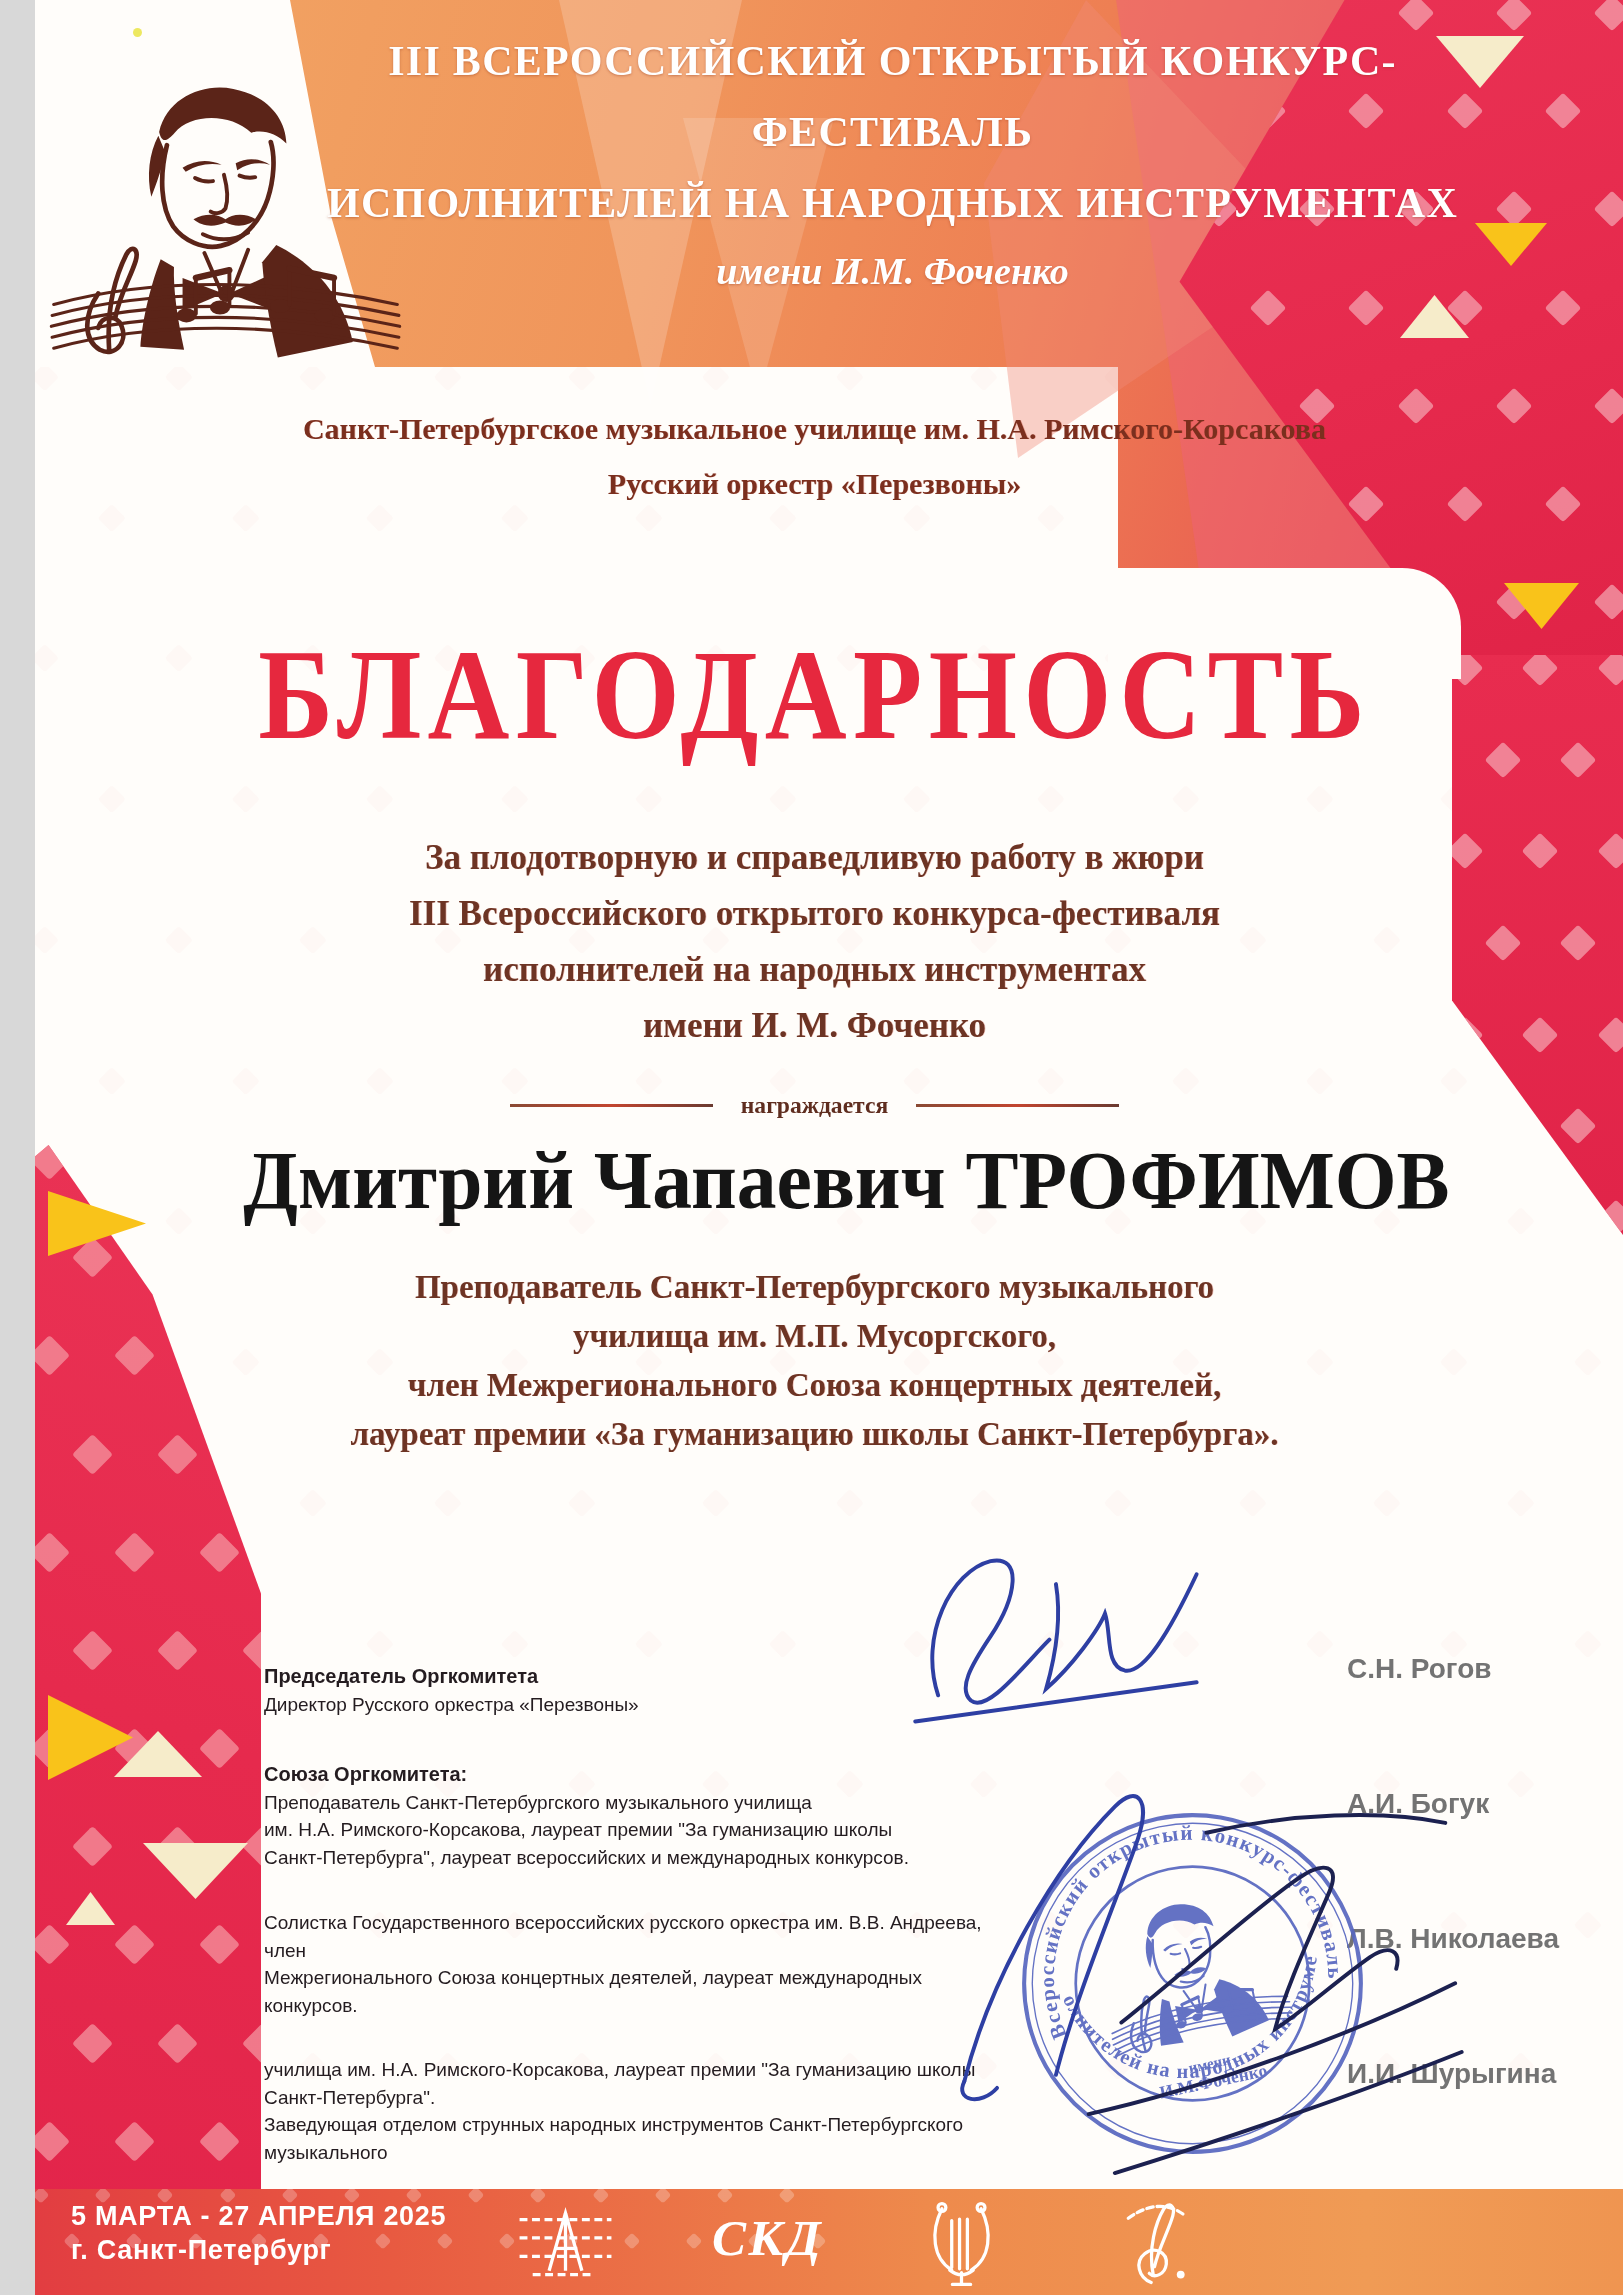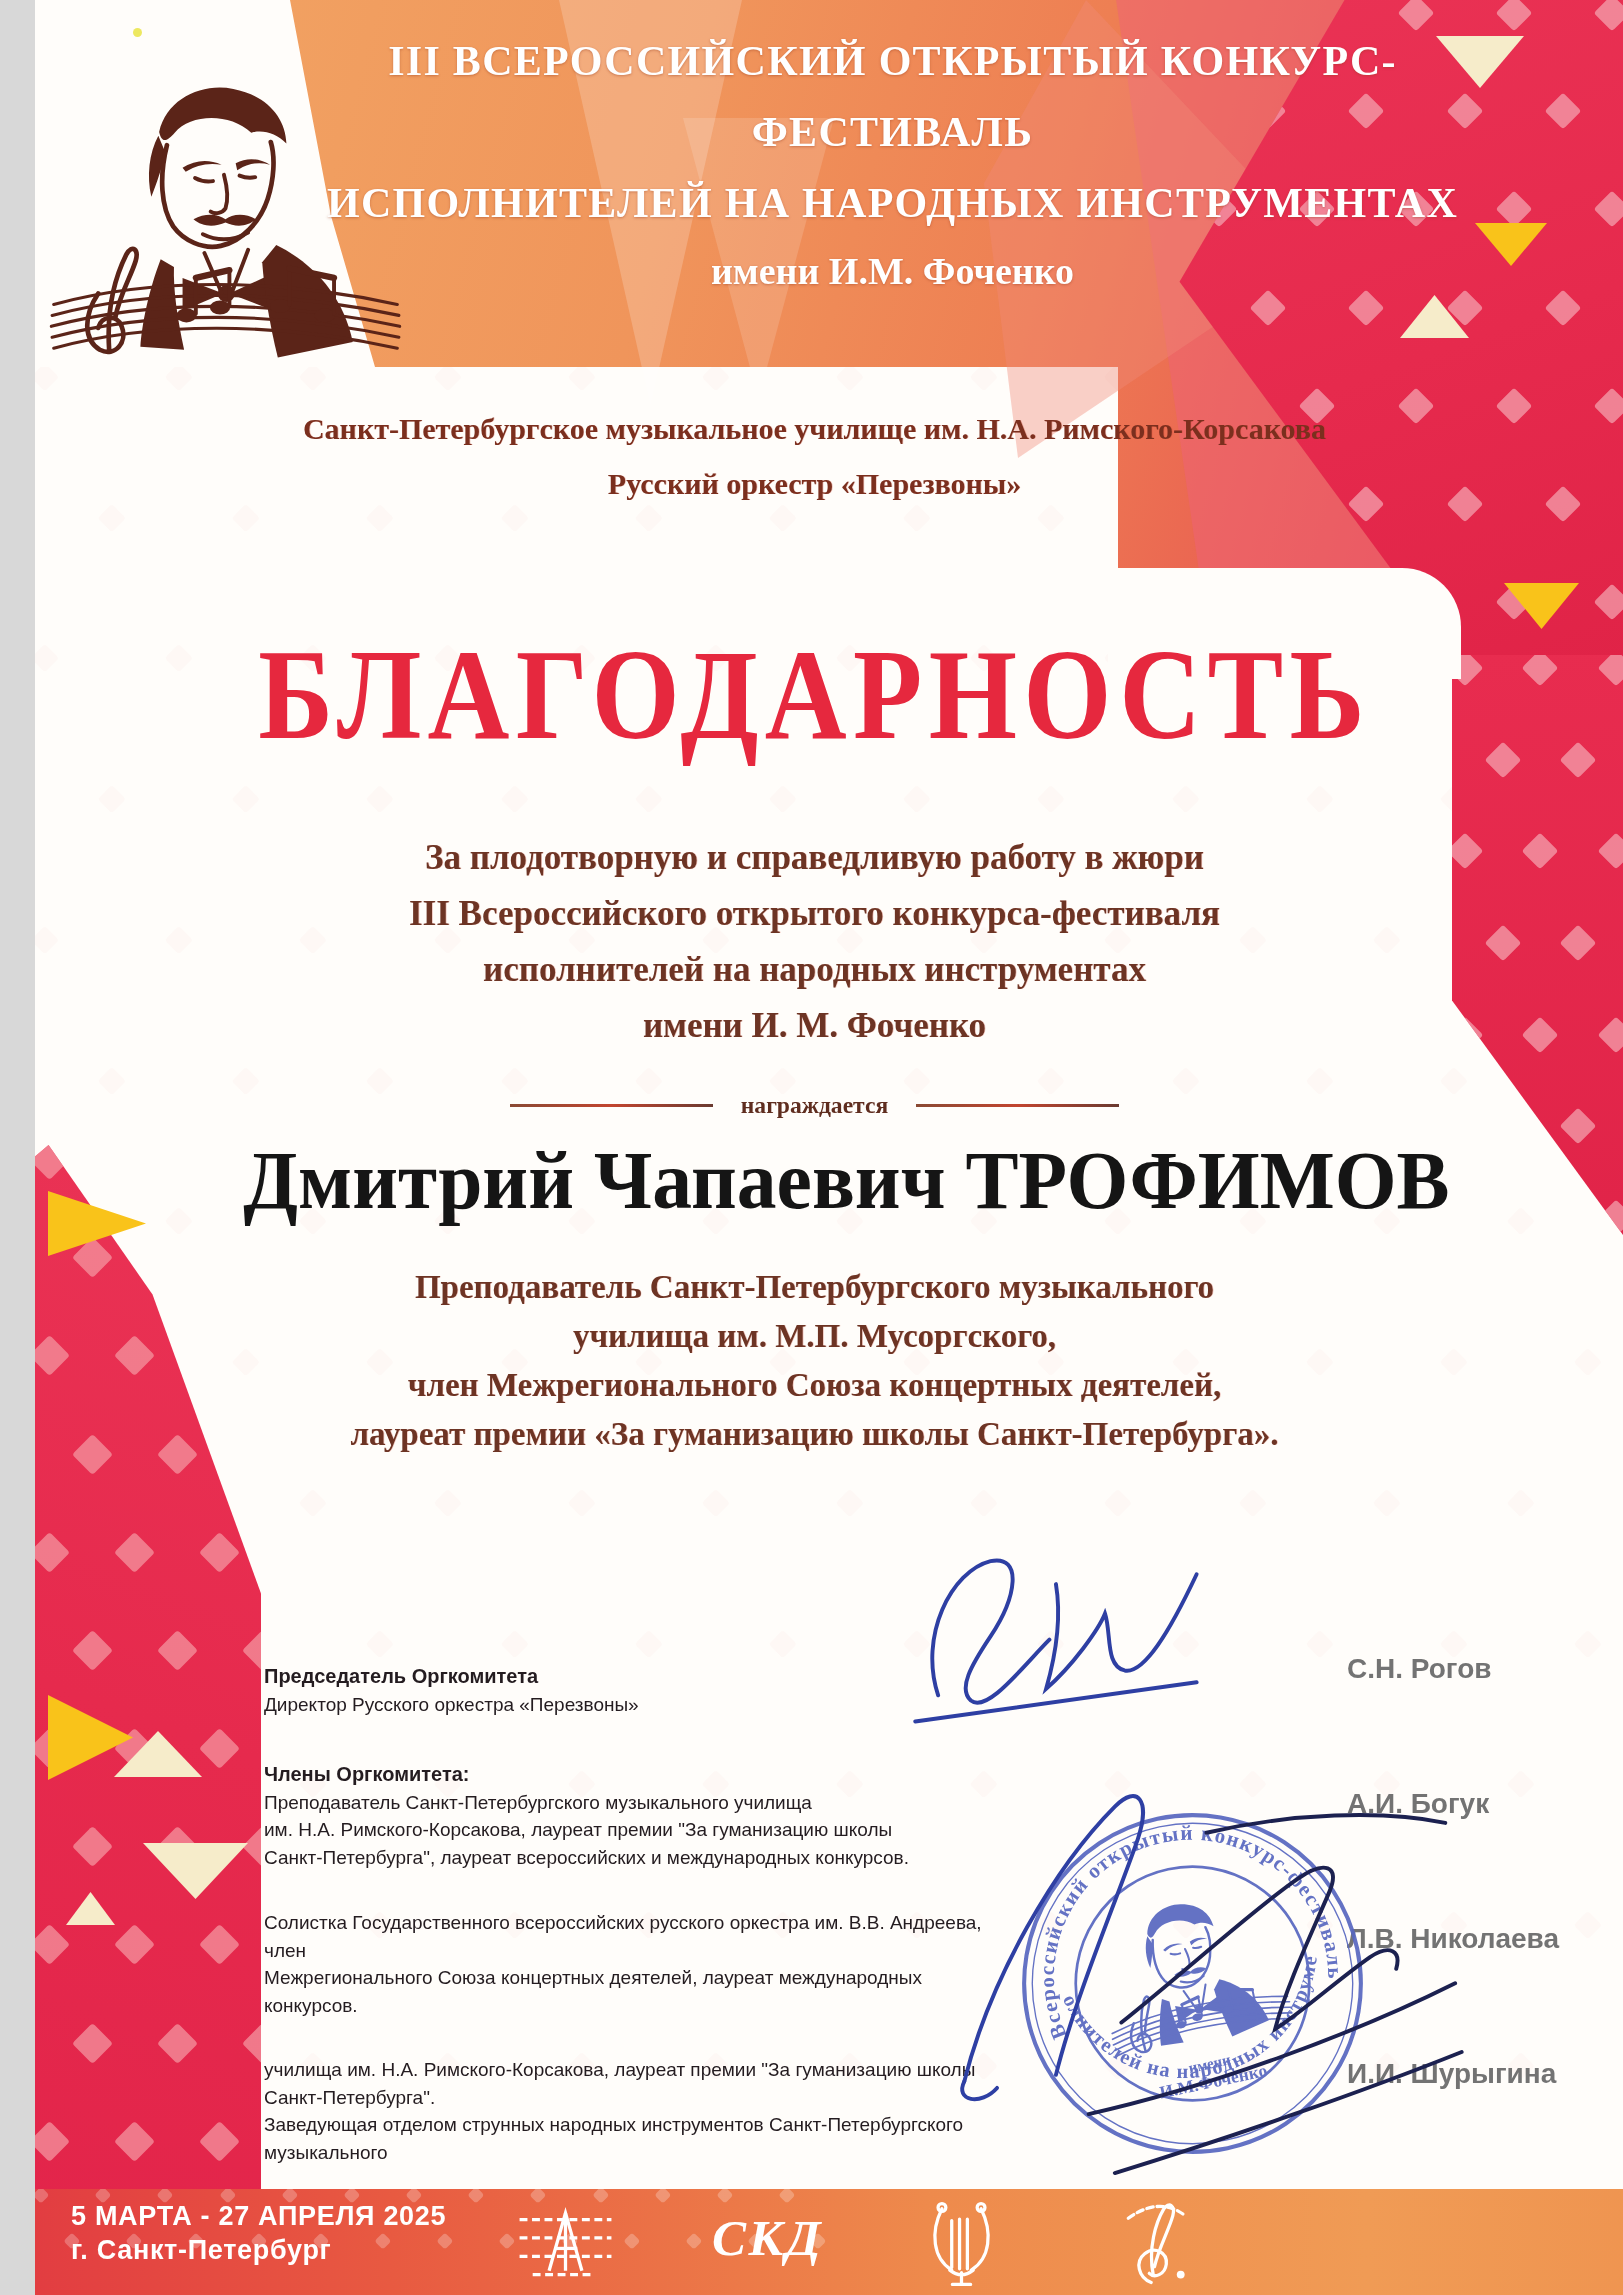"имени И.М. Фоченко" .hdr-line3 { font-style: none -> italic }
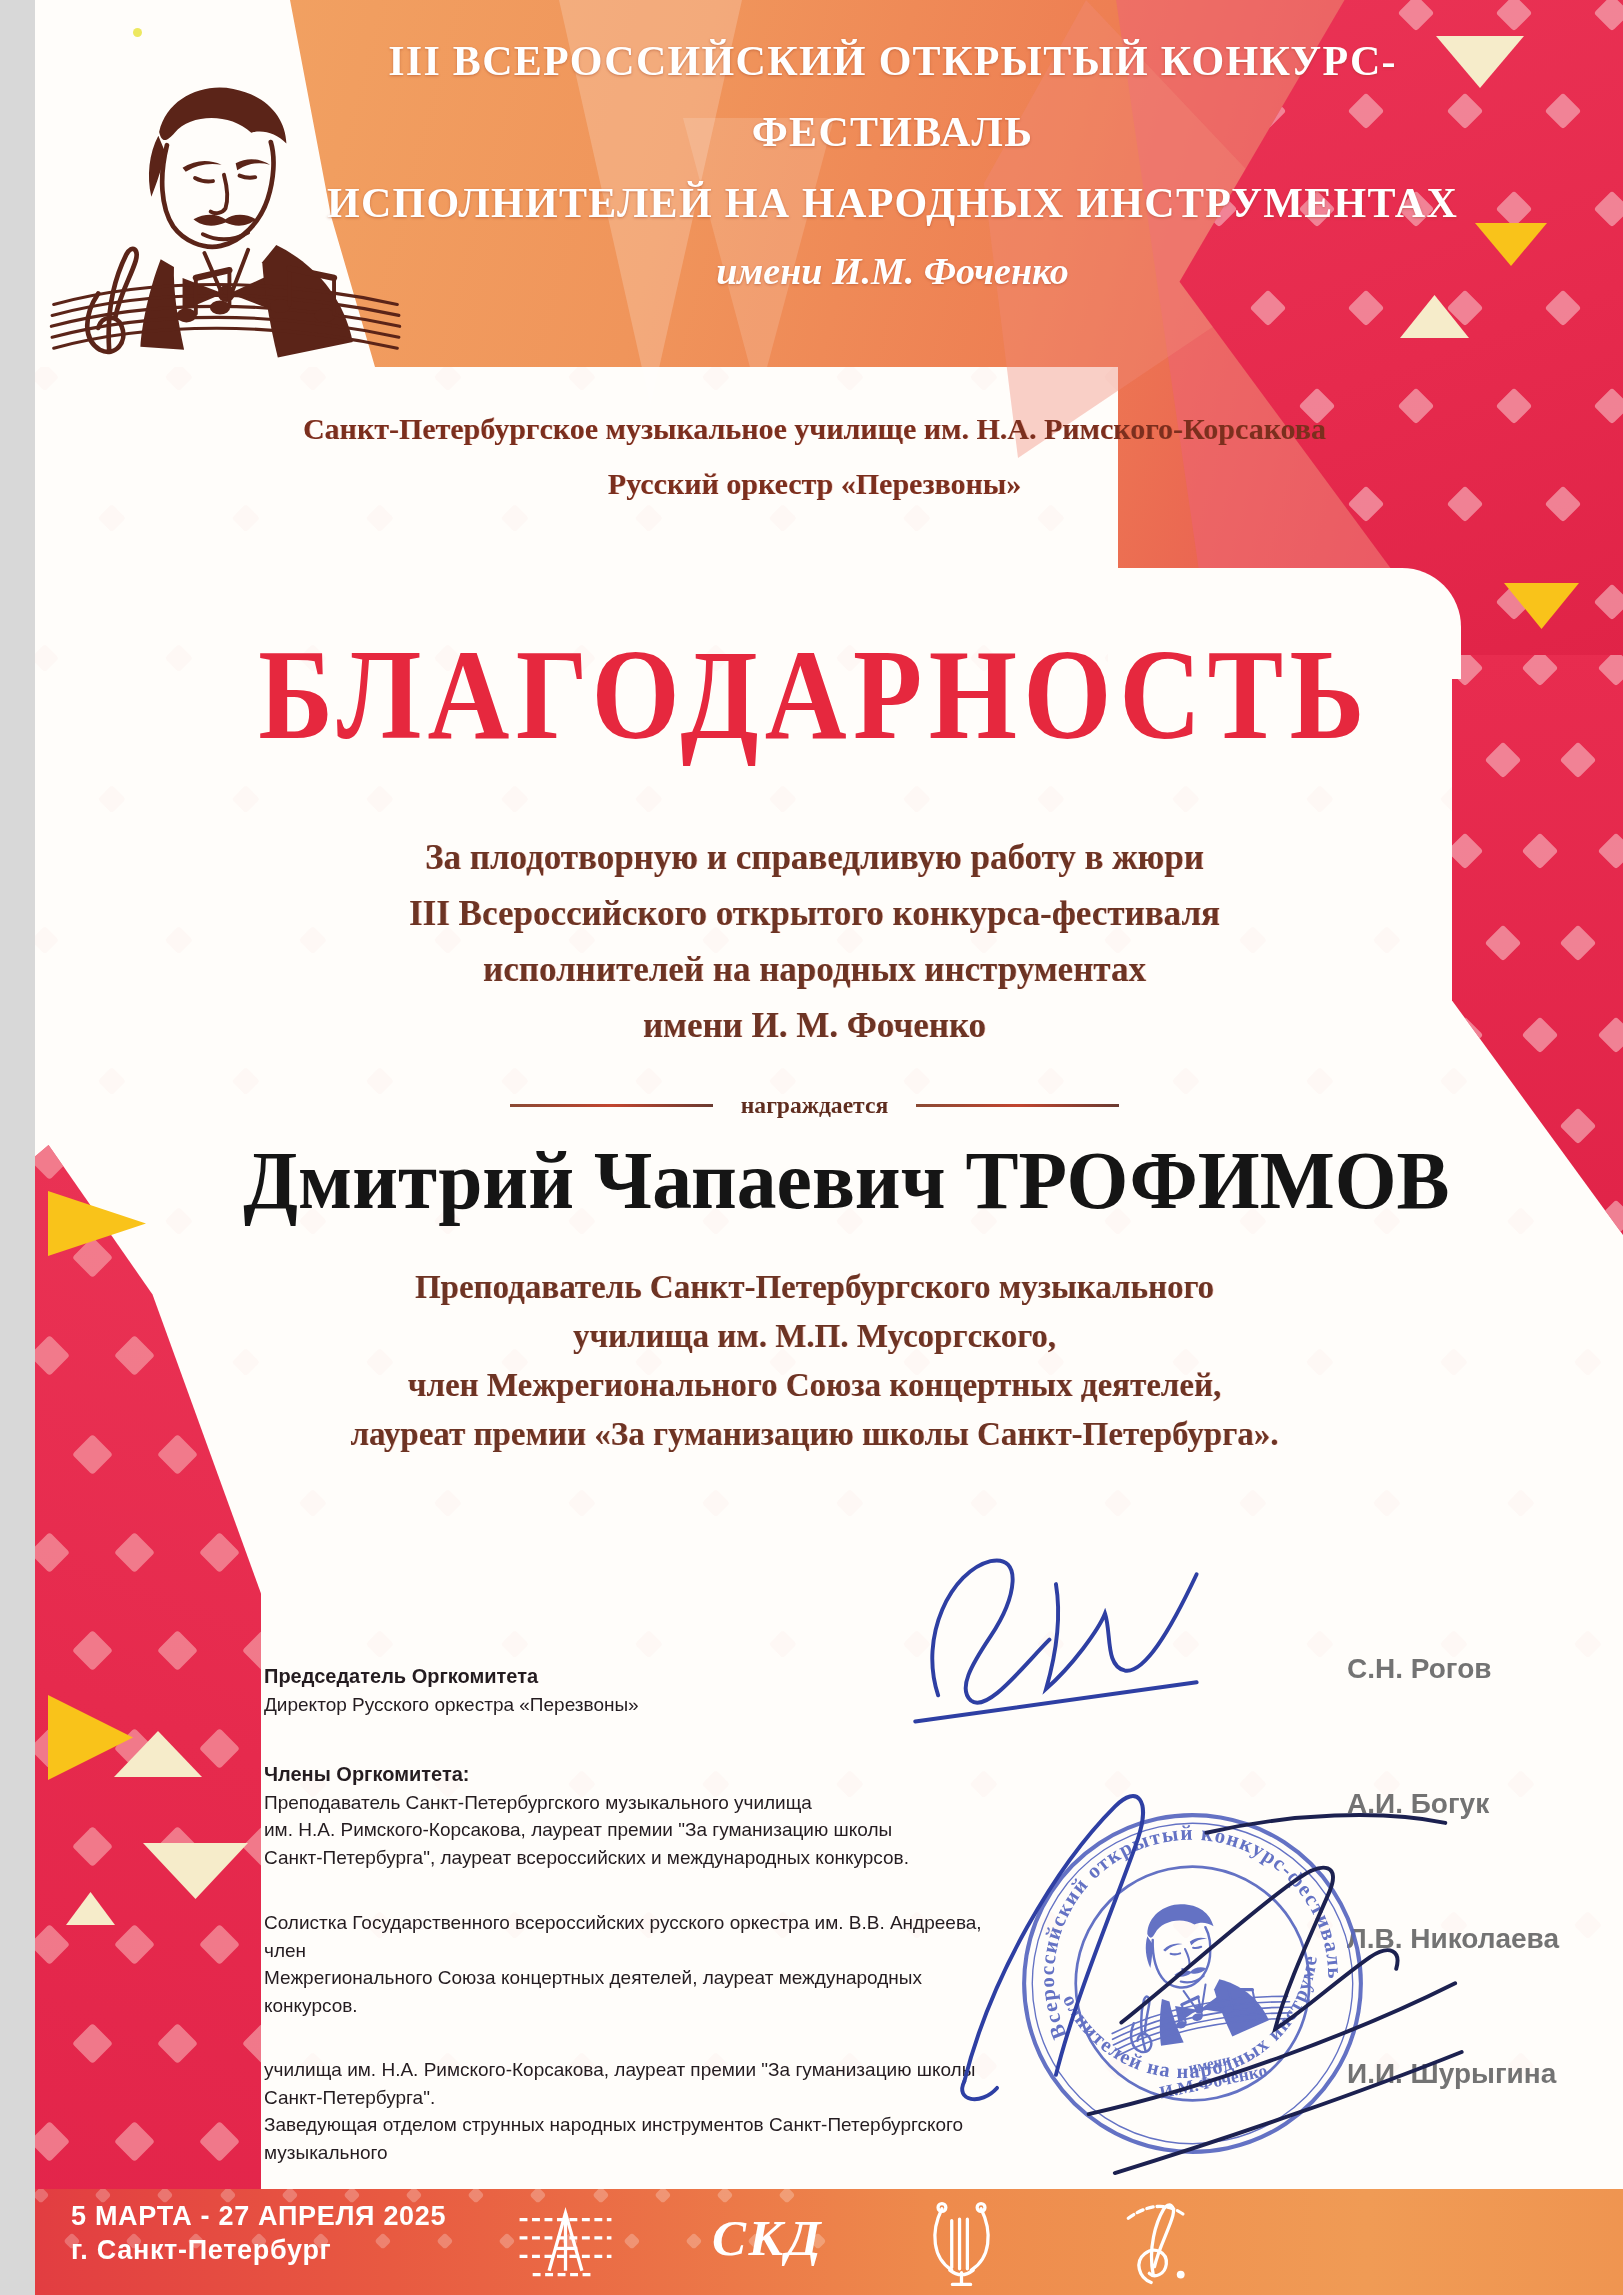"Члены Оргкомитета:" b { text: Члены -> Союза }
